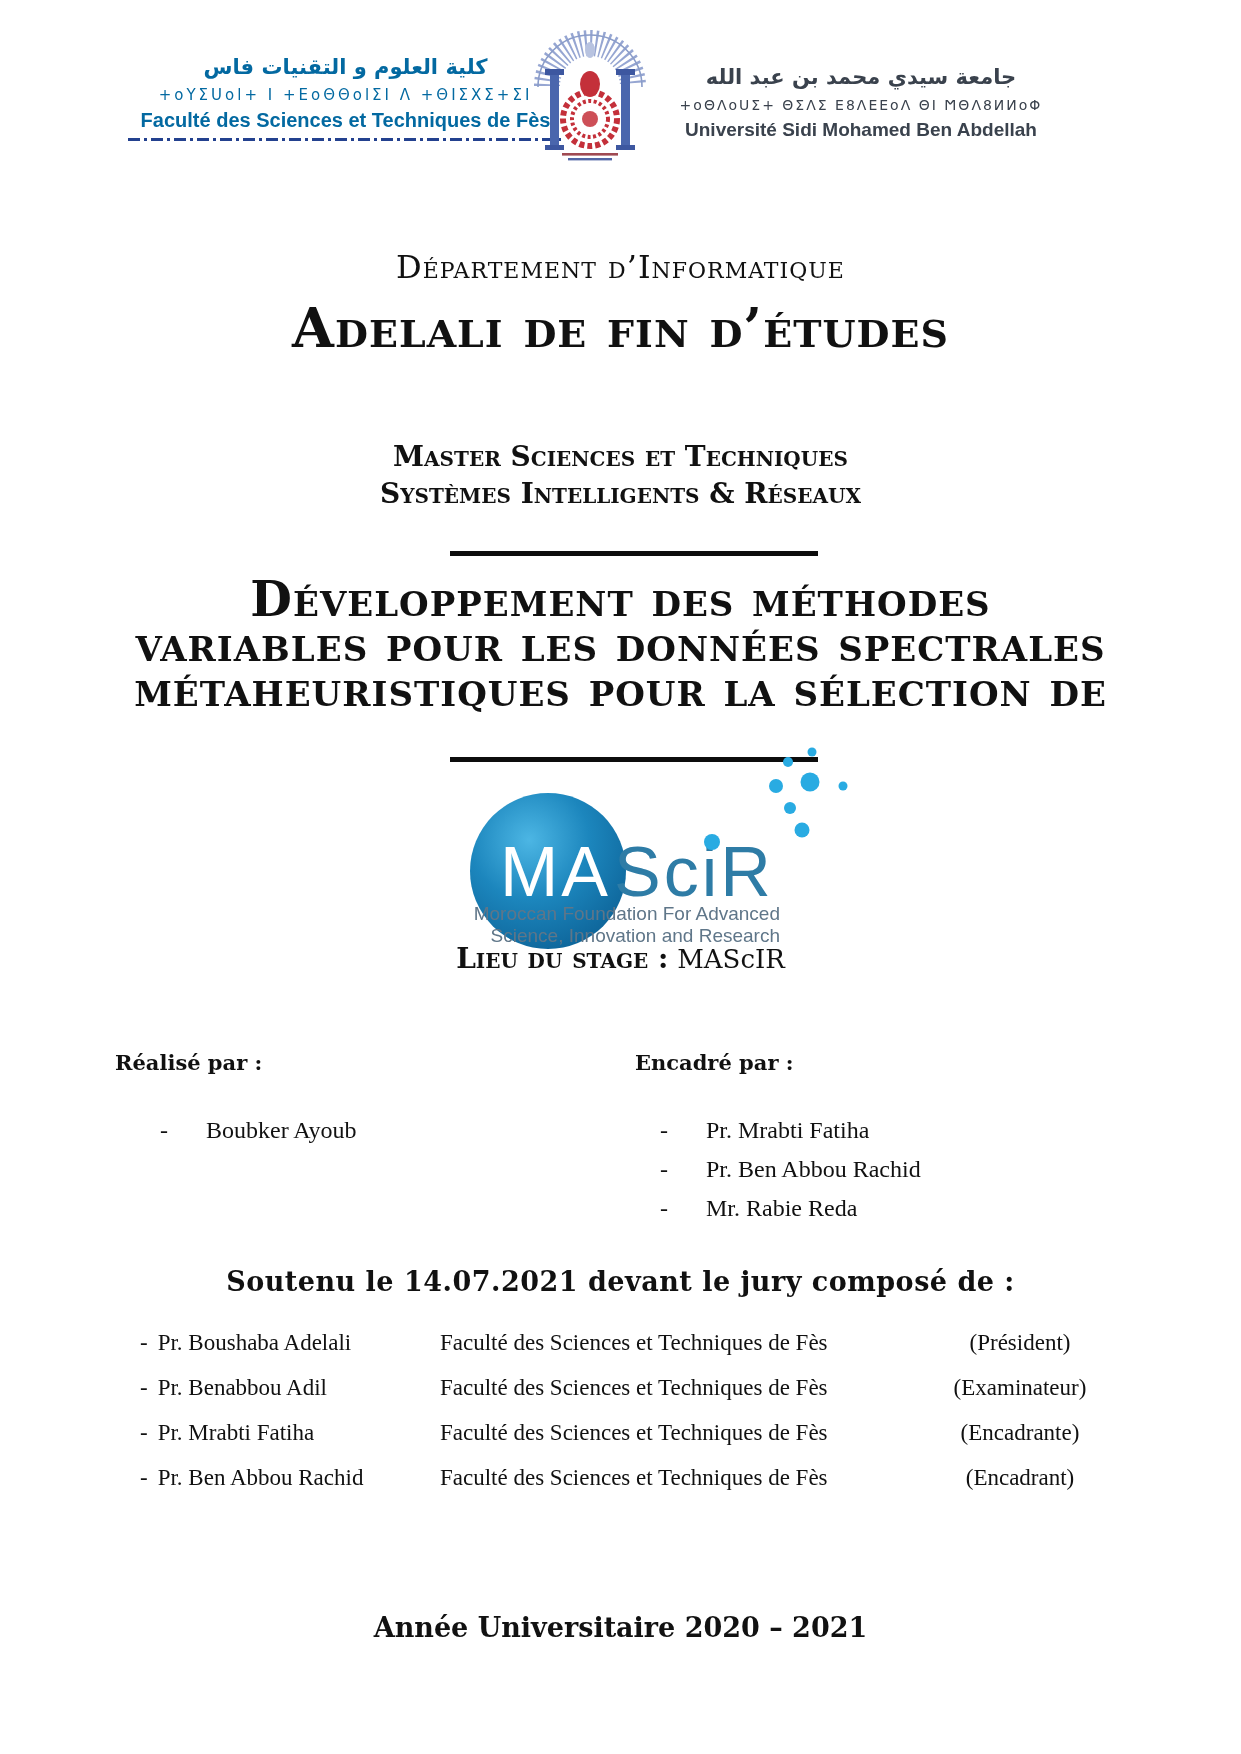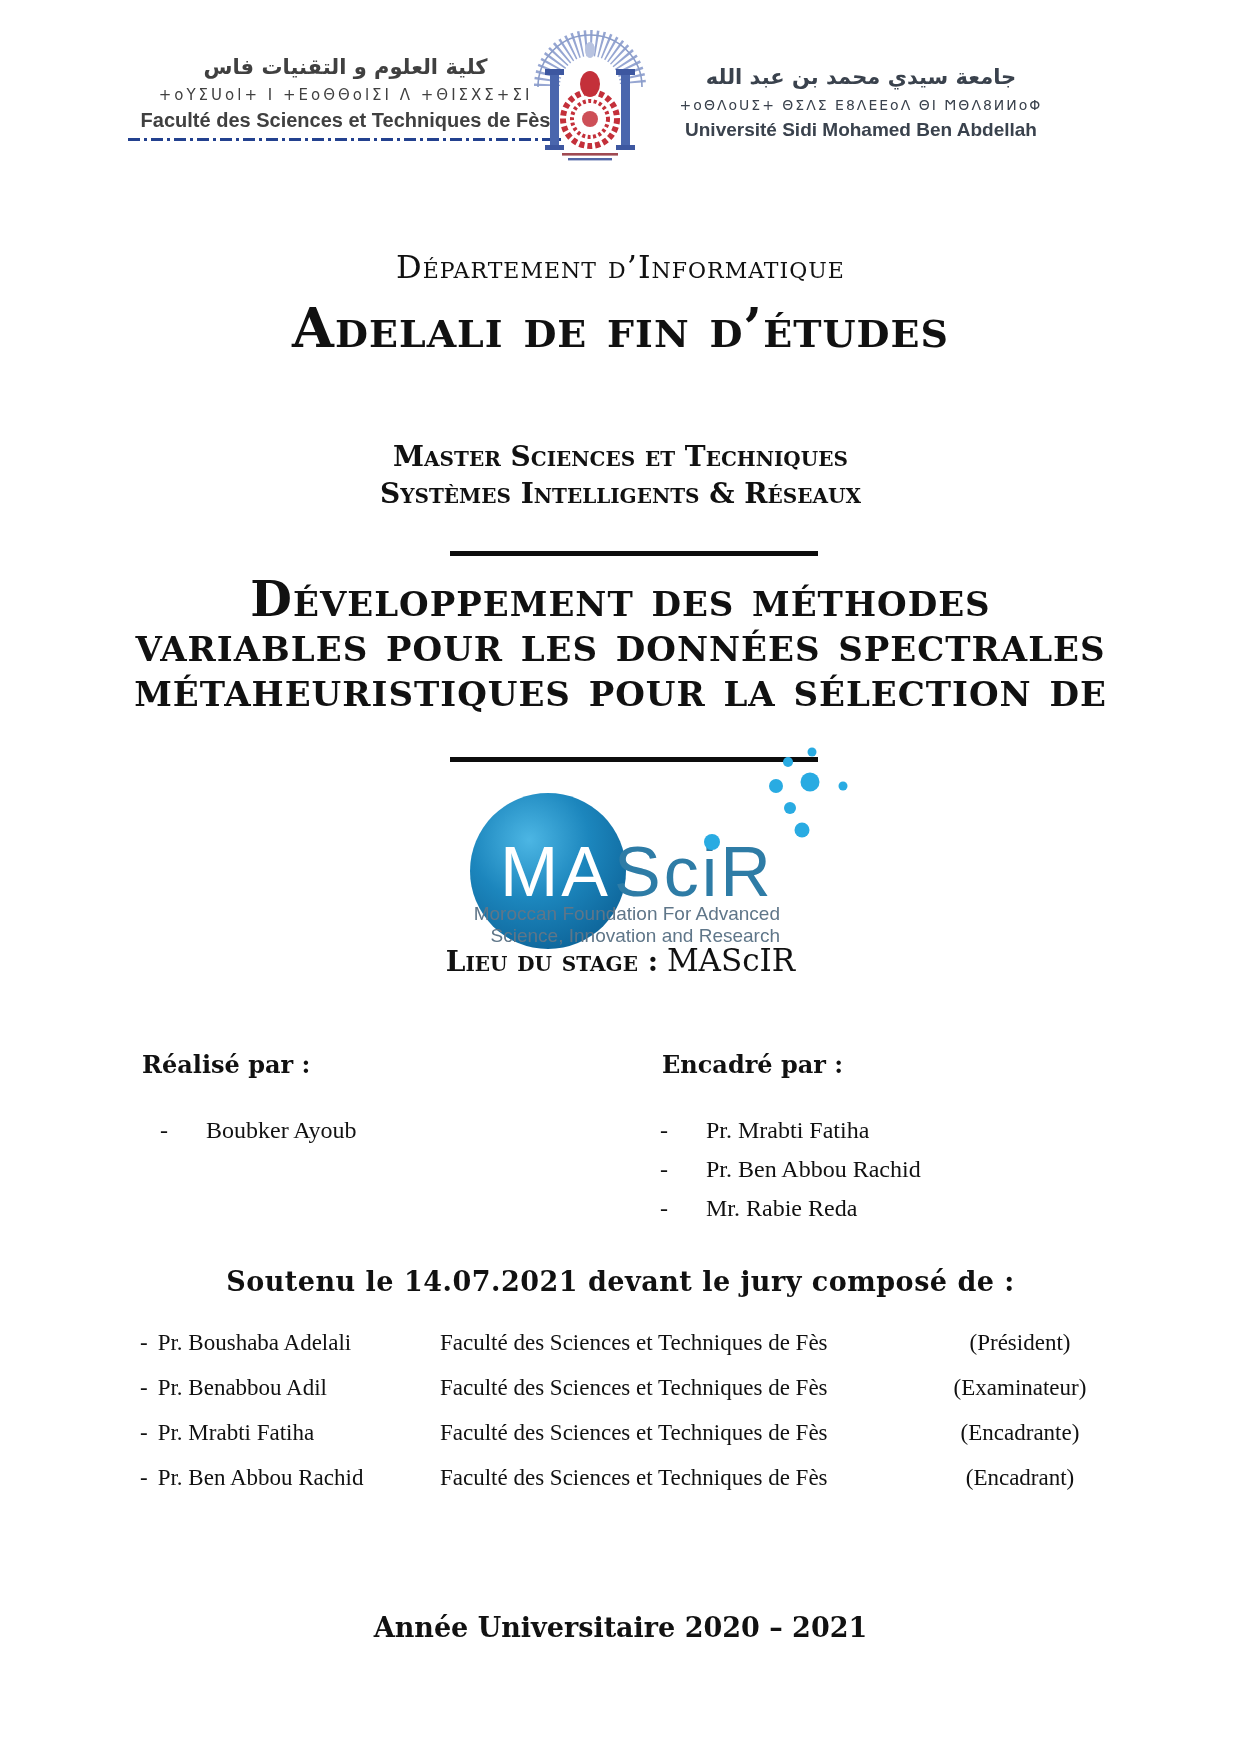"كلية العلوم و التقنيات فاس" .hdr-left { color: #404040 -> #0369a1 }
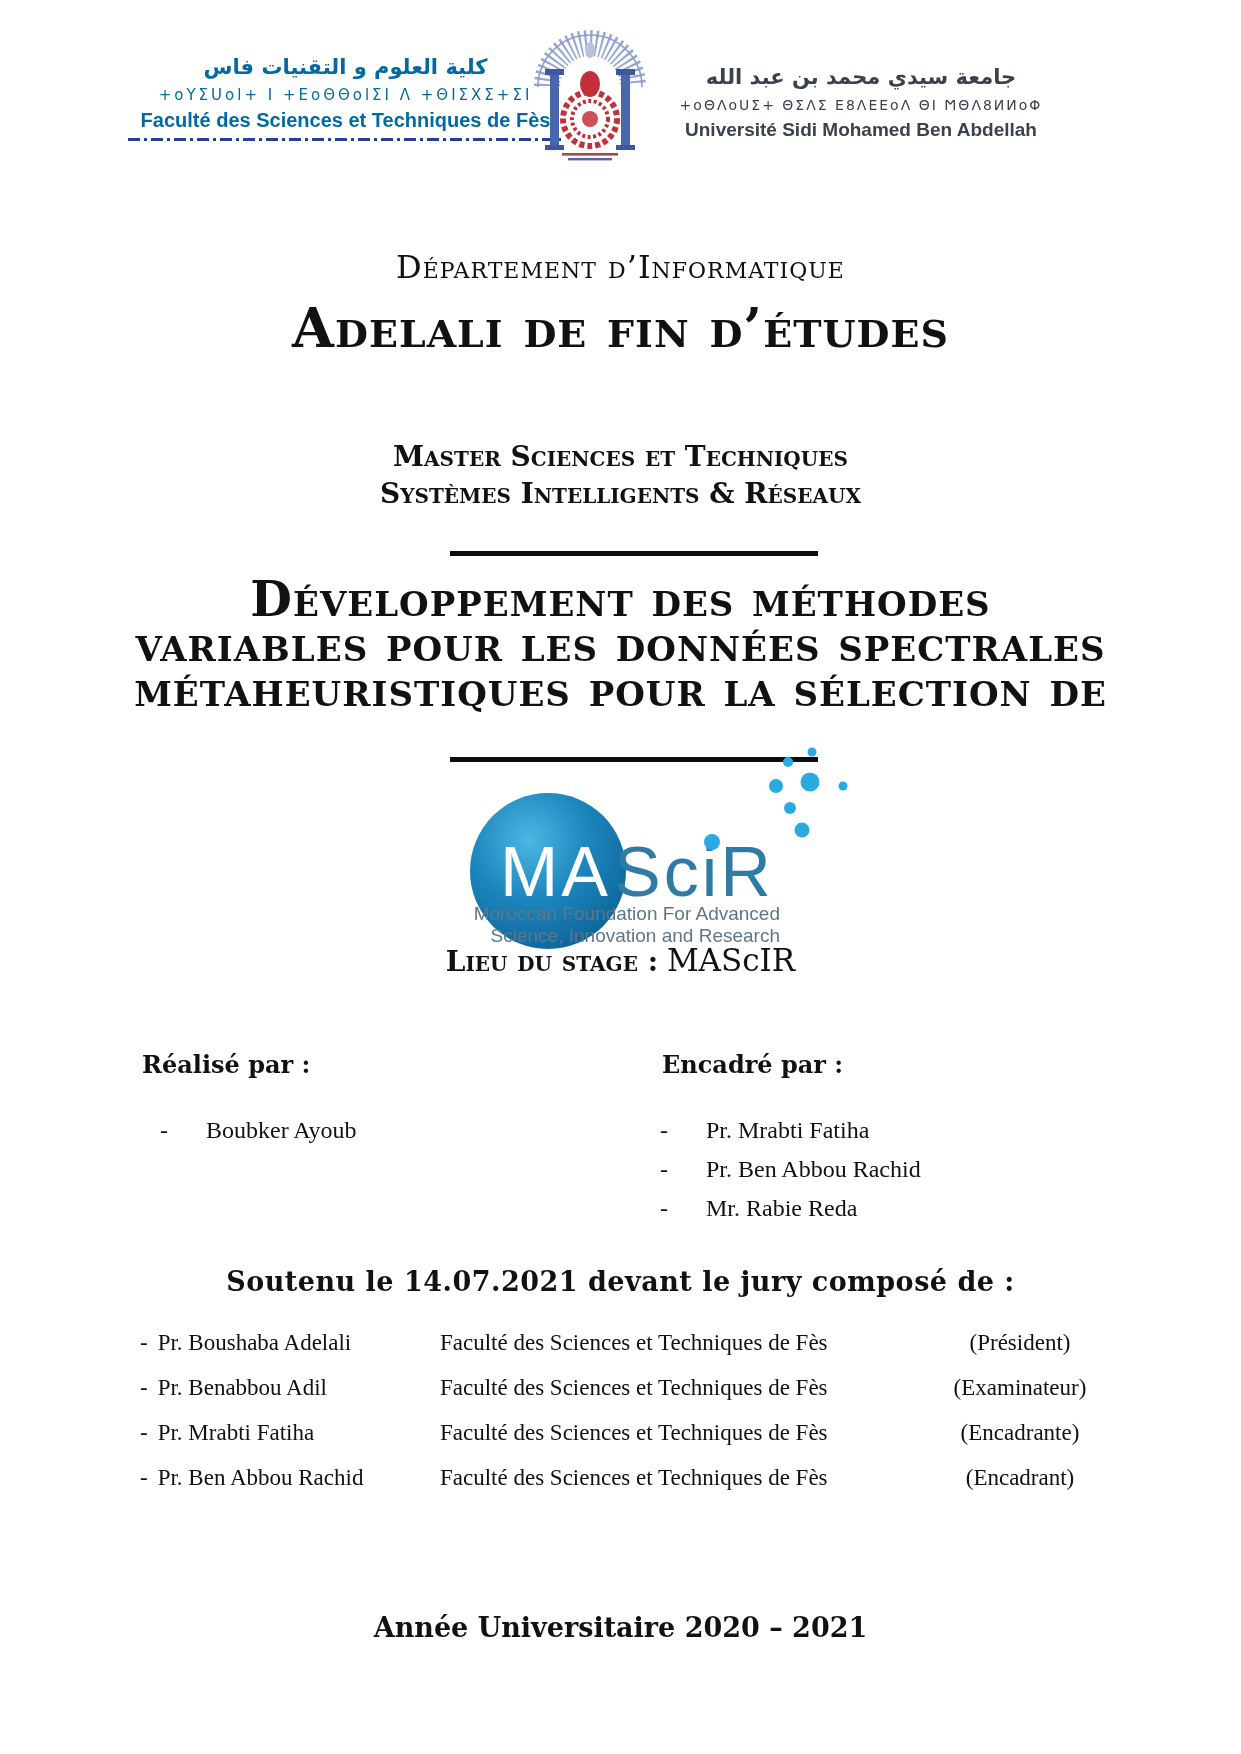"MAScIR" .stage-value { font-size: 31px -> 26px }
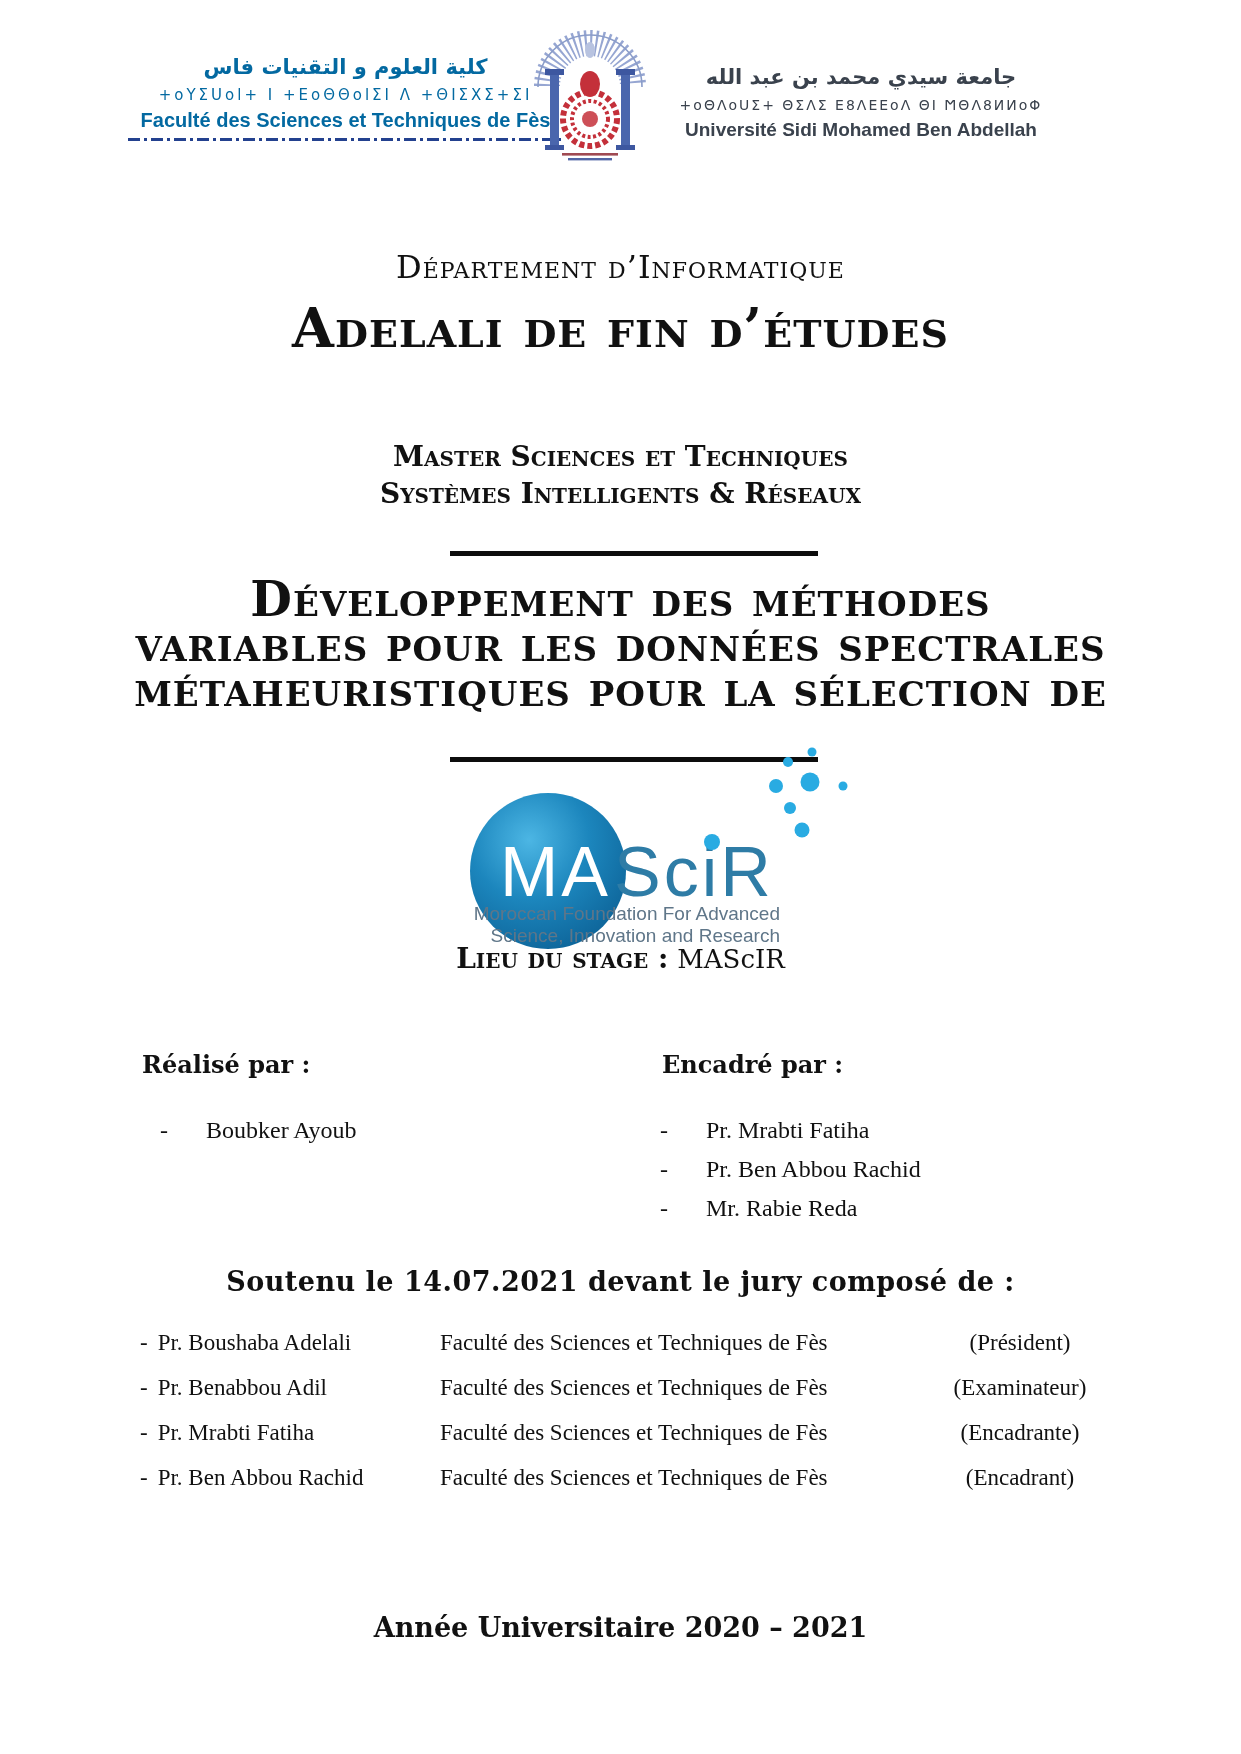"Réalisé par :" .par-heading { font-size: 24px -> 21px; margin-left: 27px -> none }
